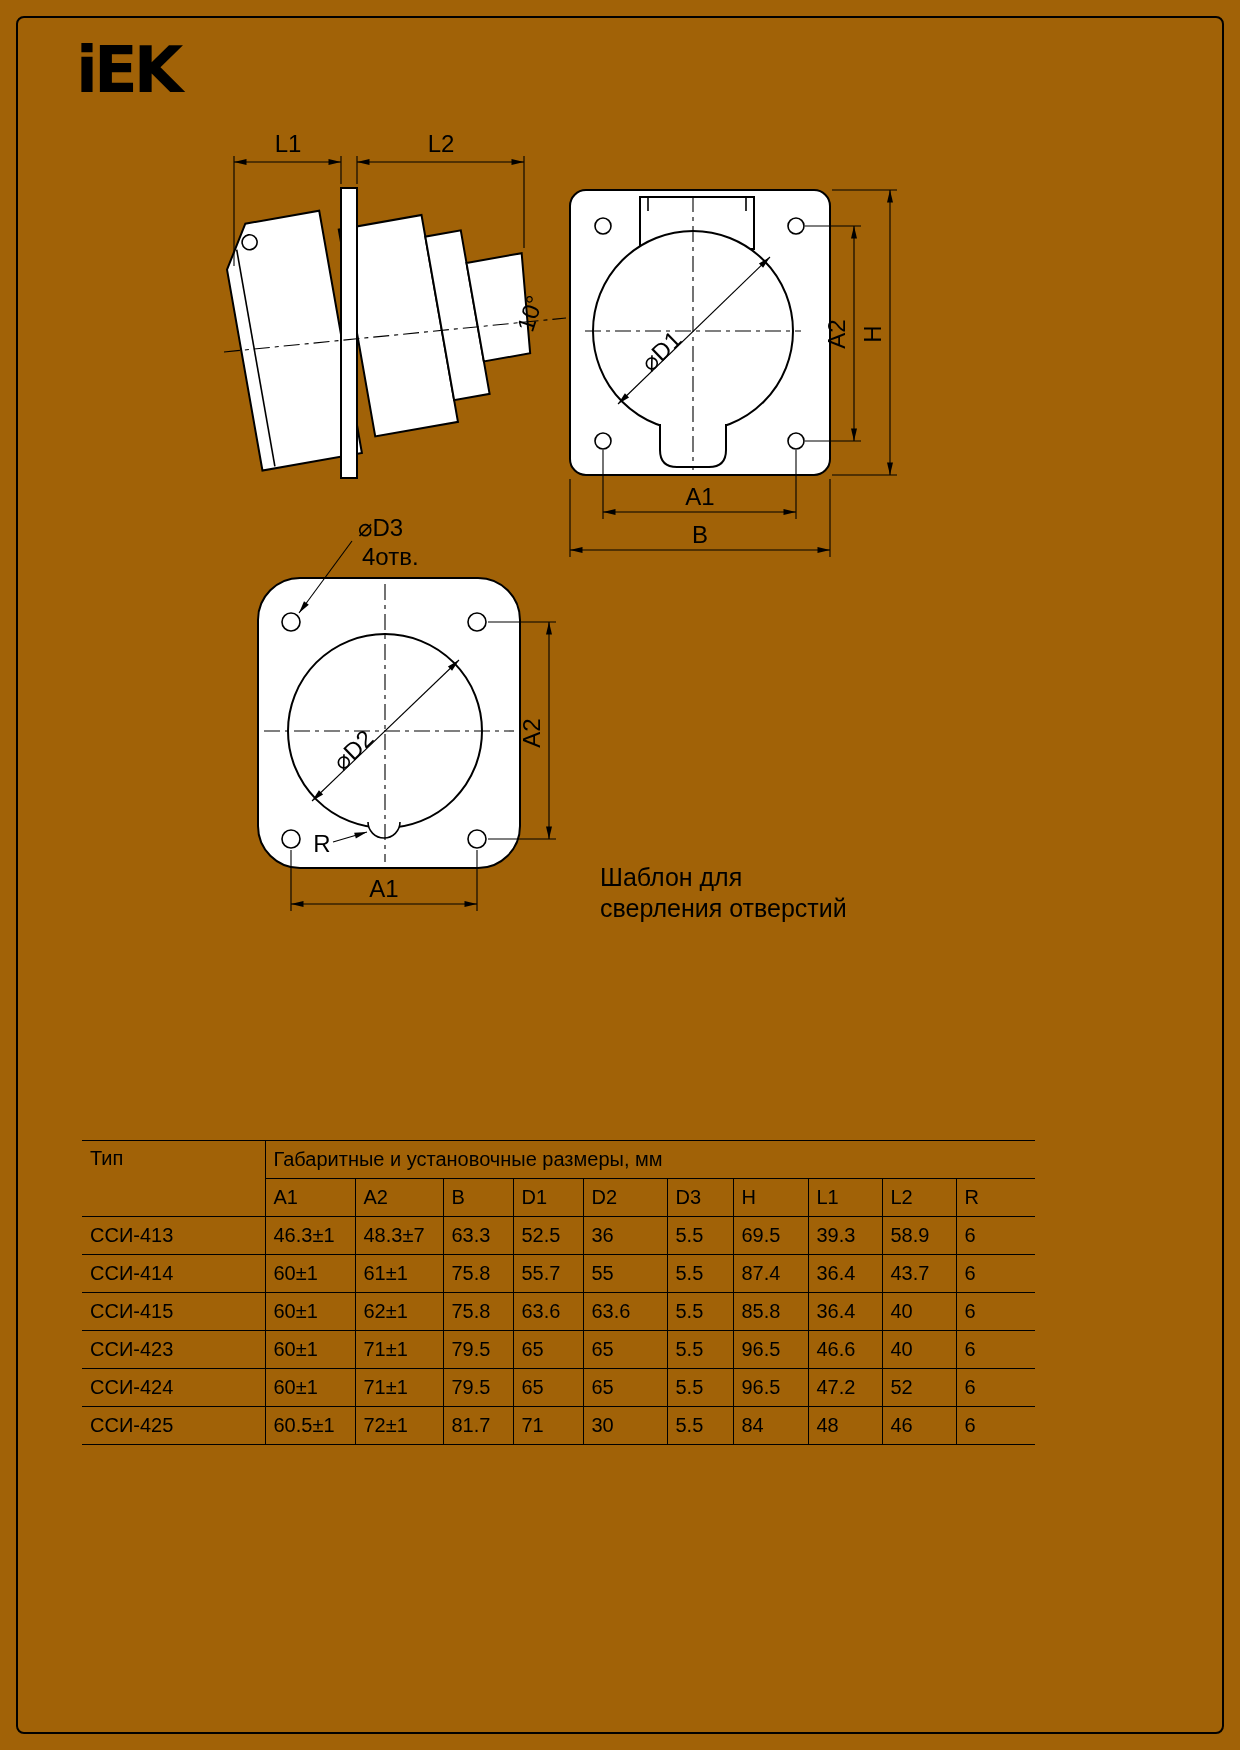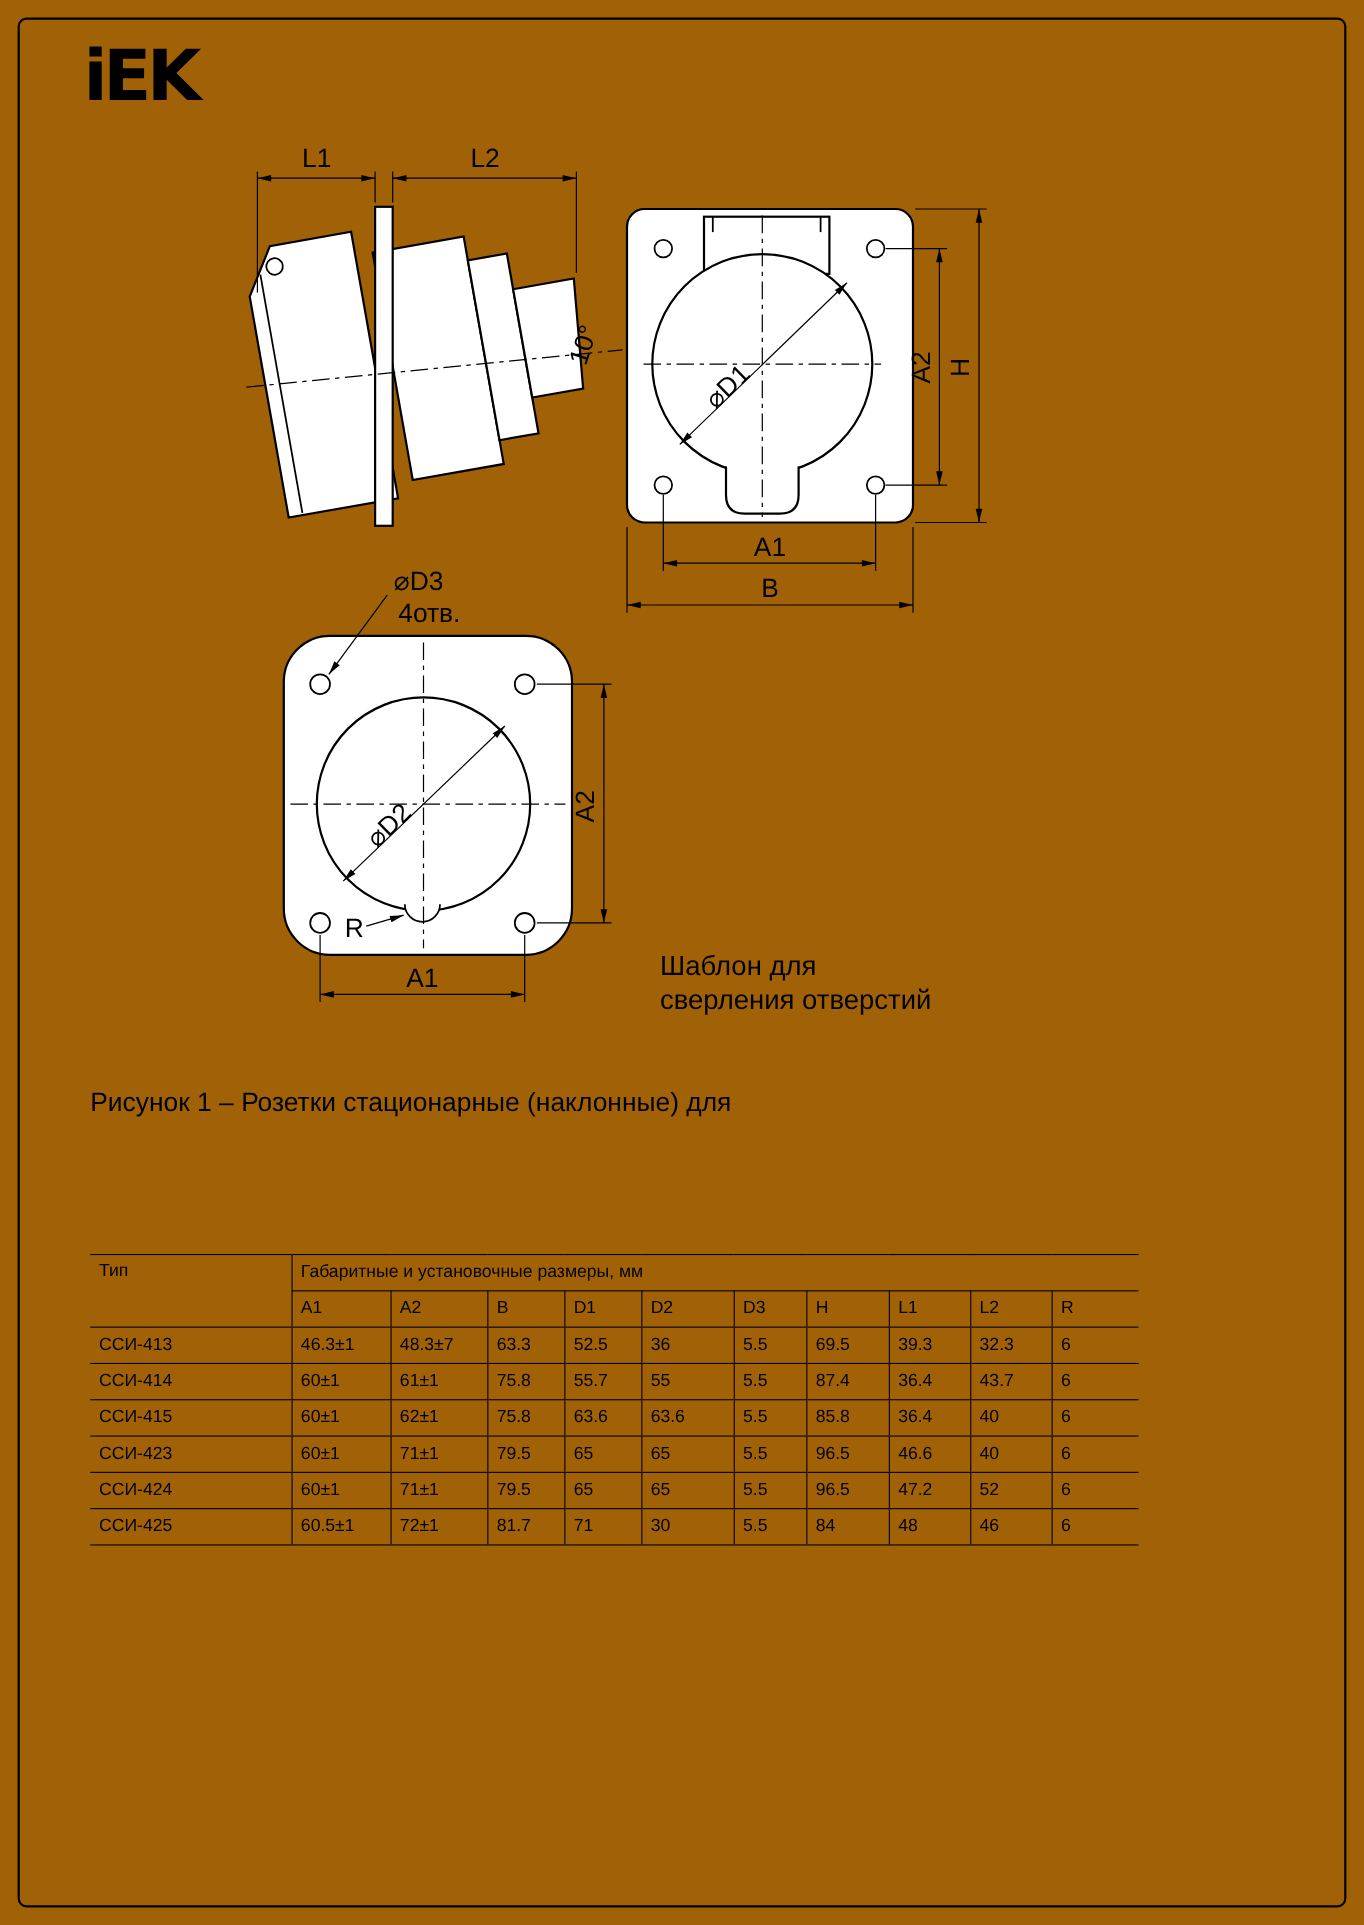"Рисунок 1 – Розетки стационарные" div { html: <div>Рисунок 1 – Розетки стационарные (наклонные) для</div> -> none }
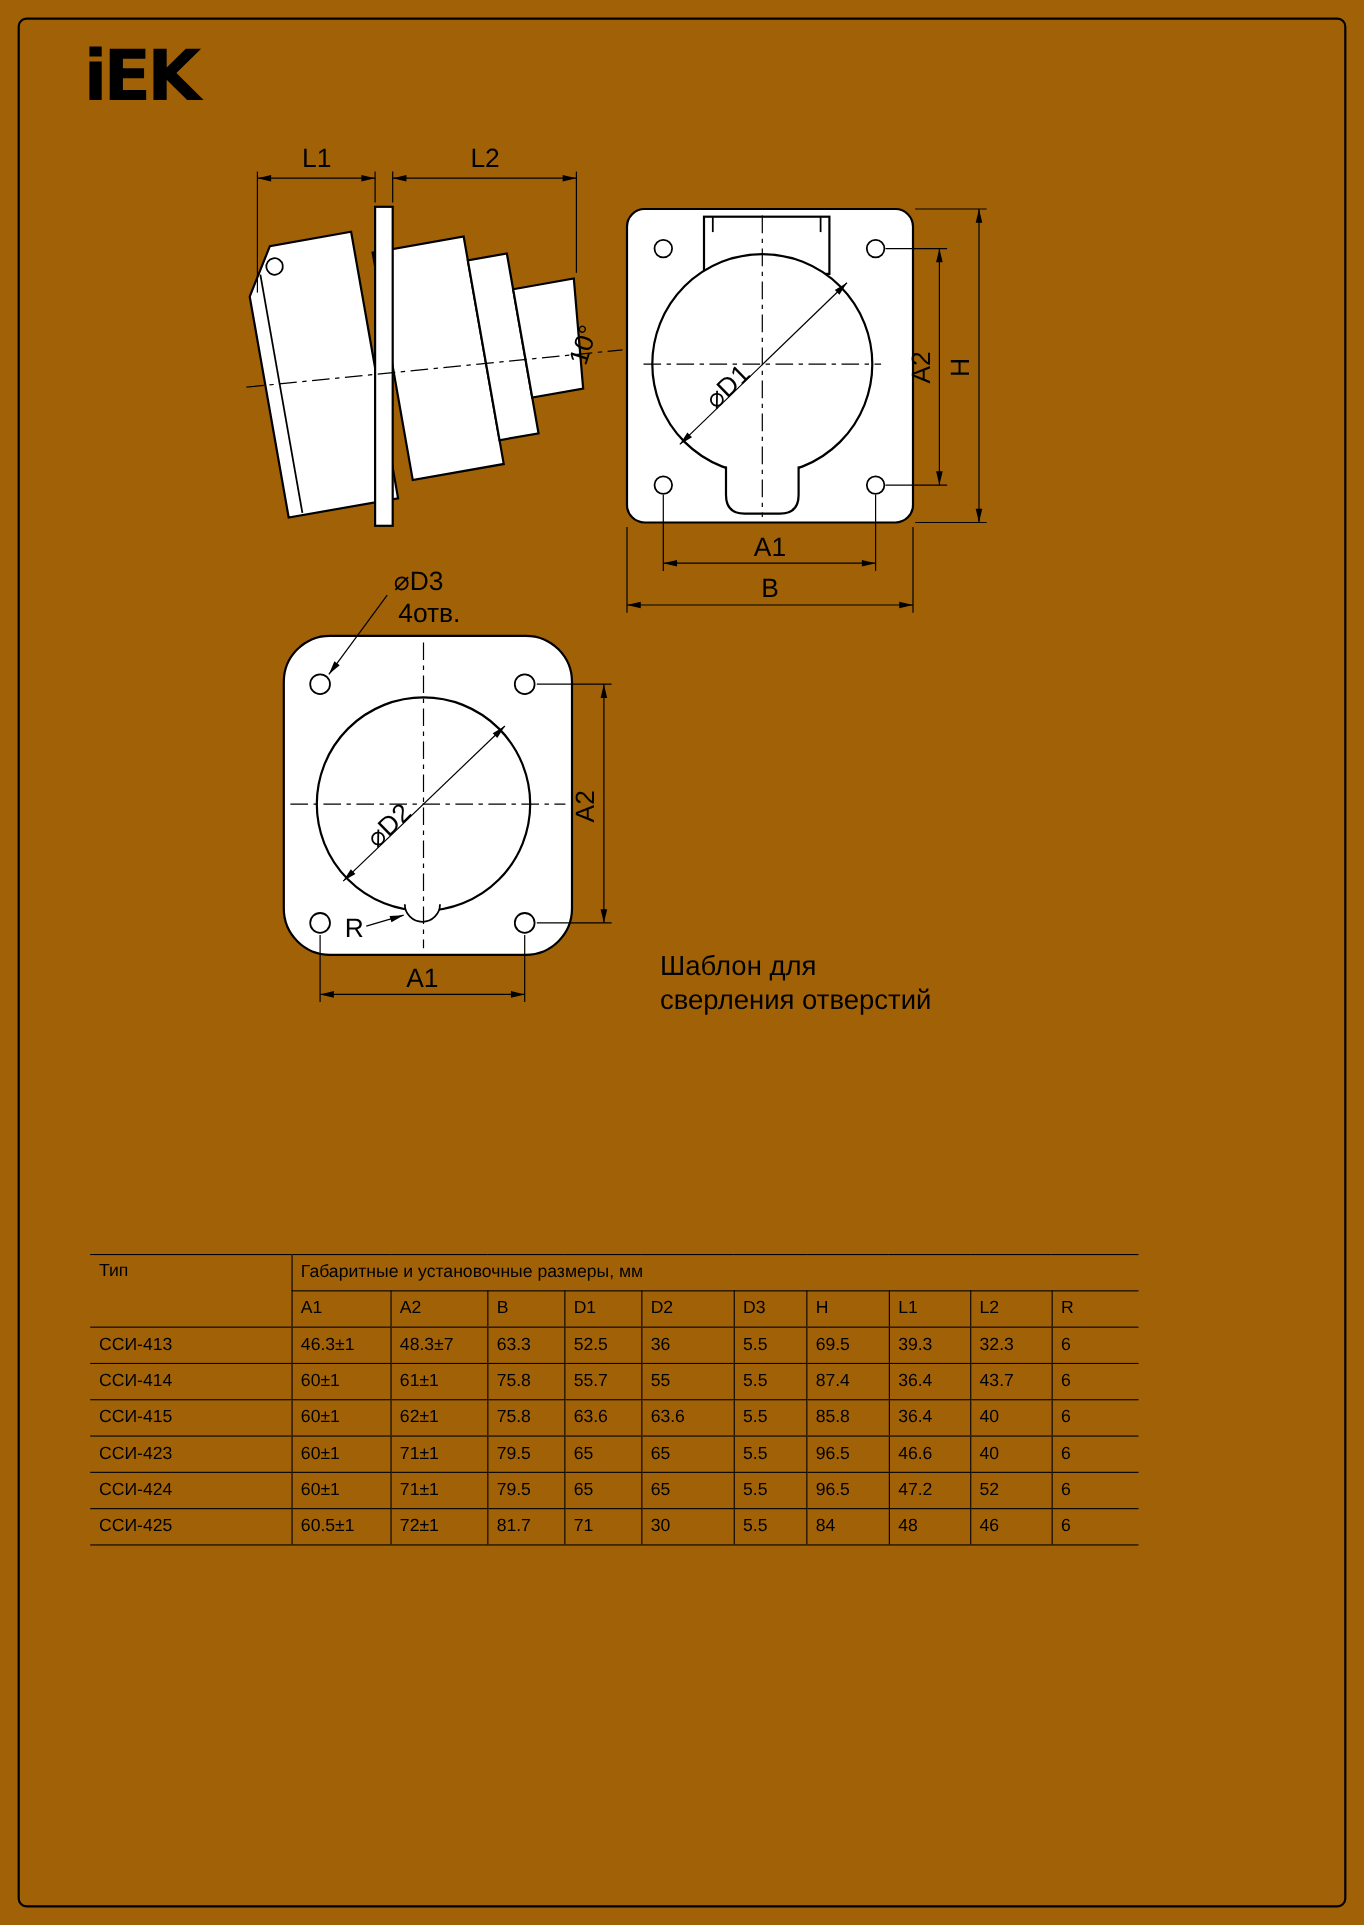"Тип" .dim-table { font-size: 16px -> 20px }
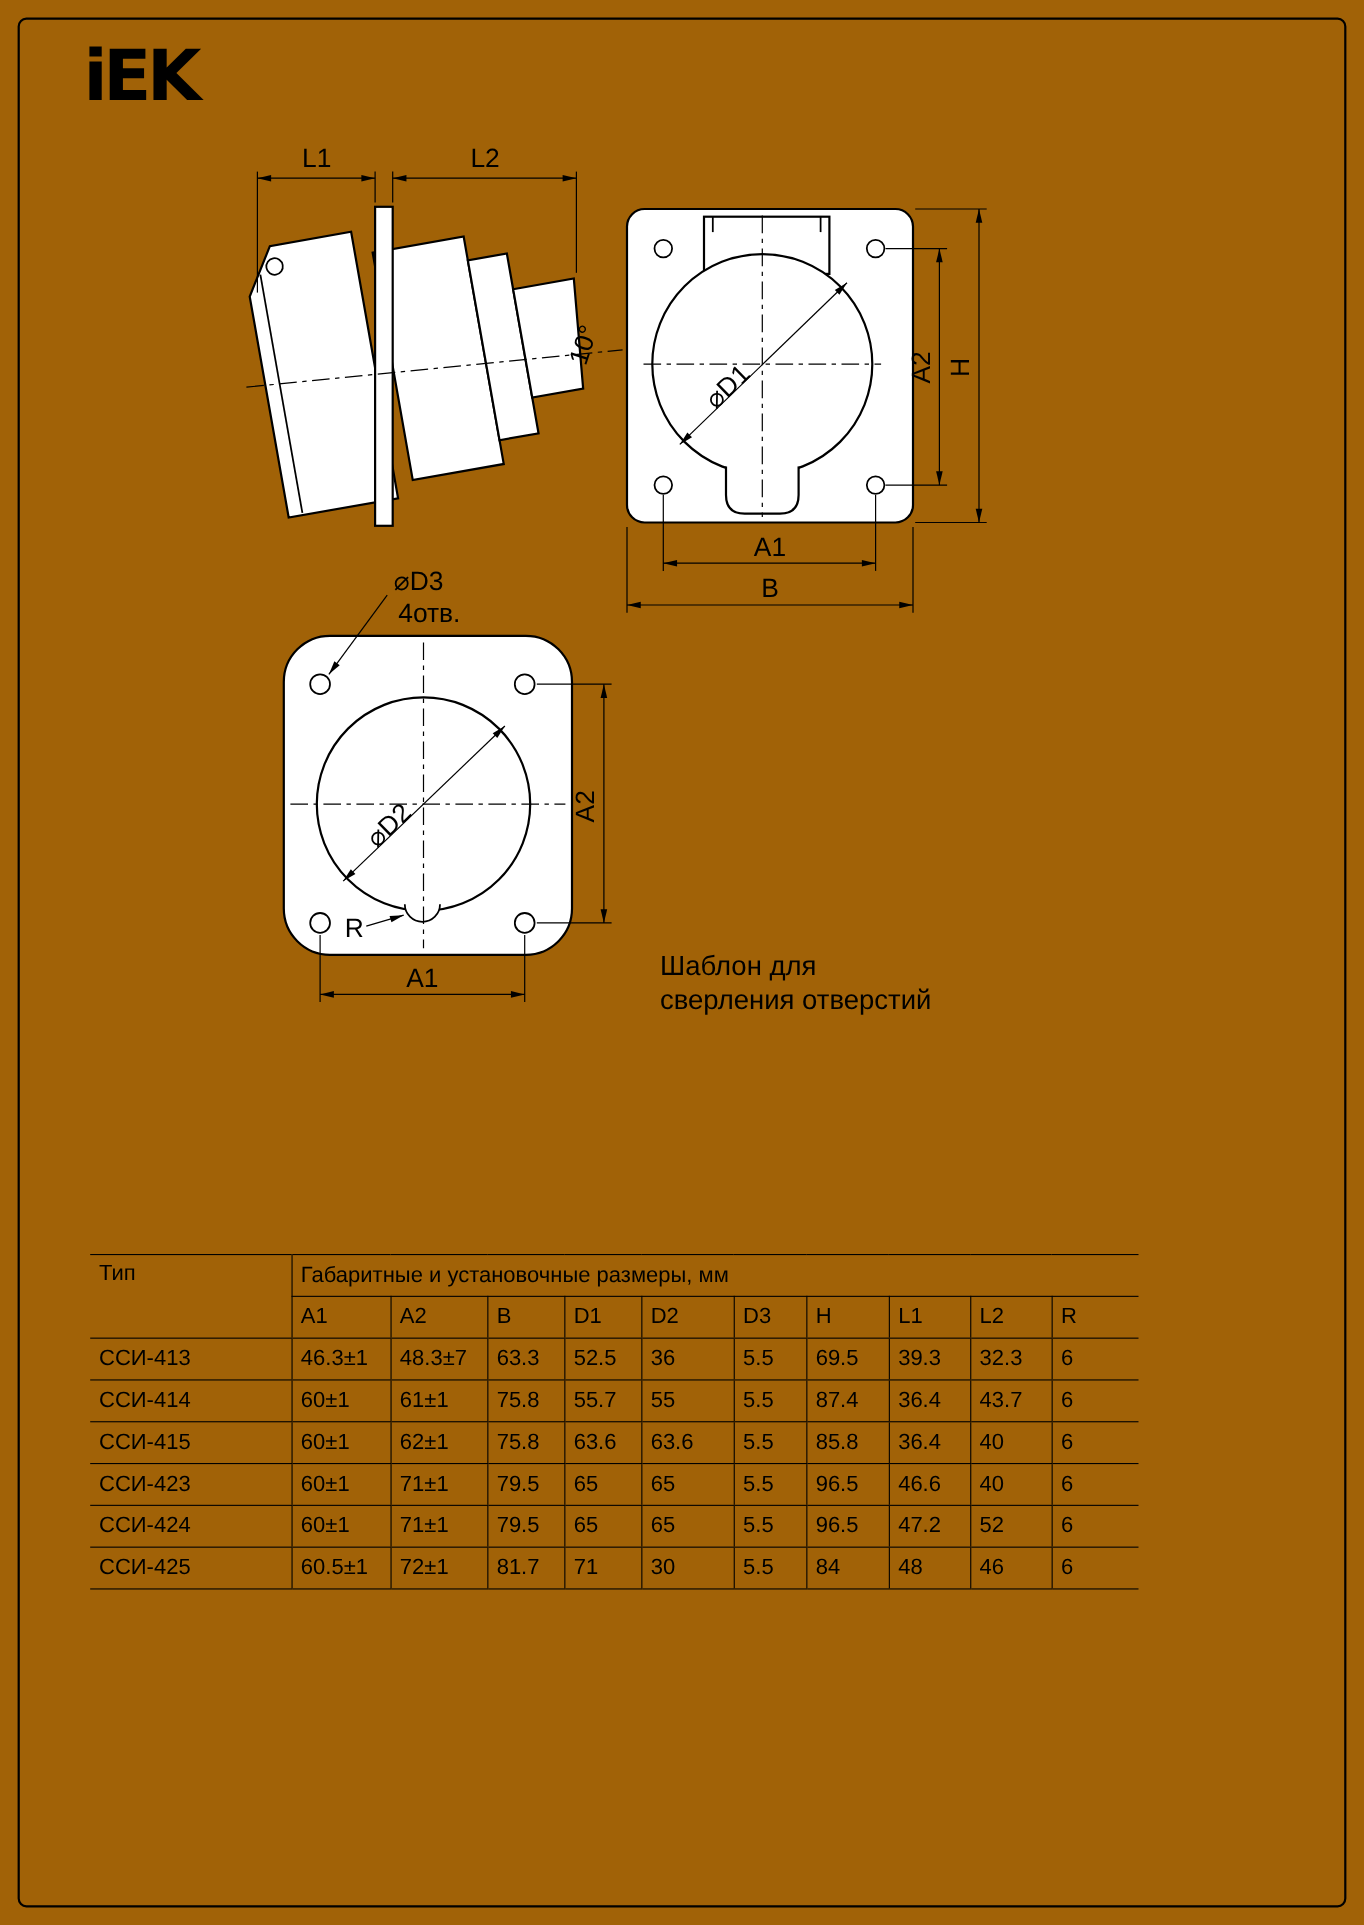"32.3" td { text: 32.3 -> 58.9 }
